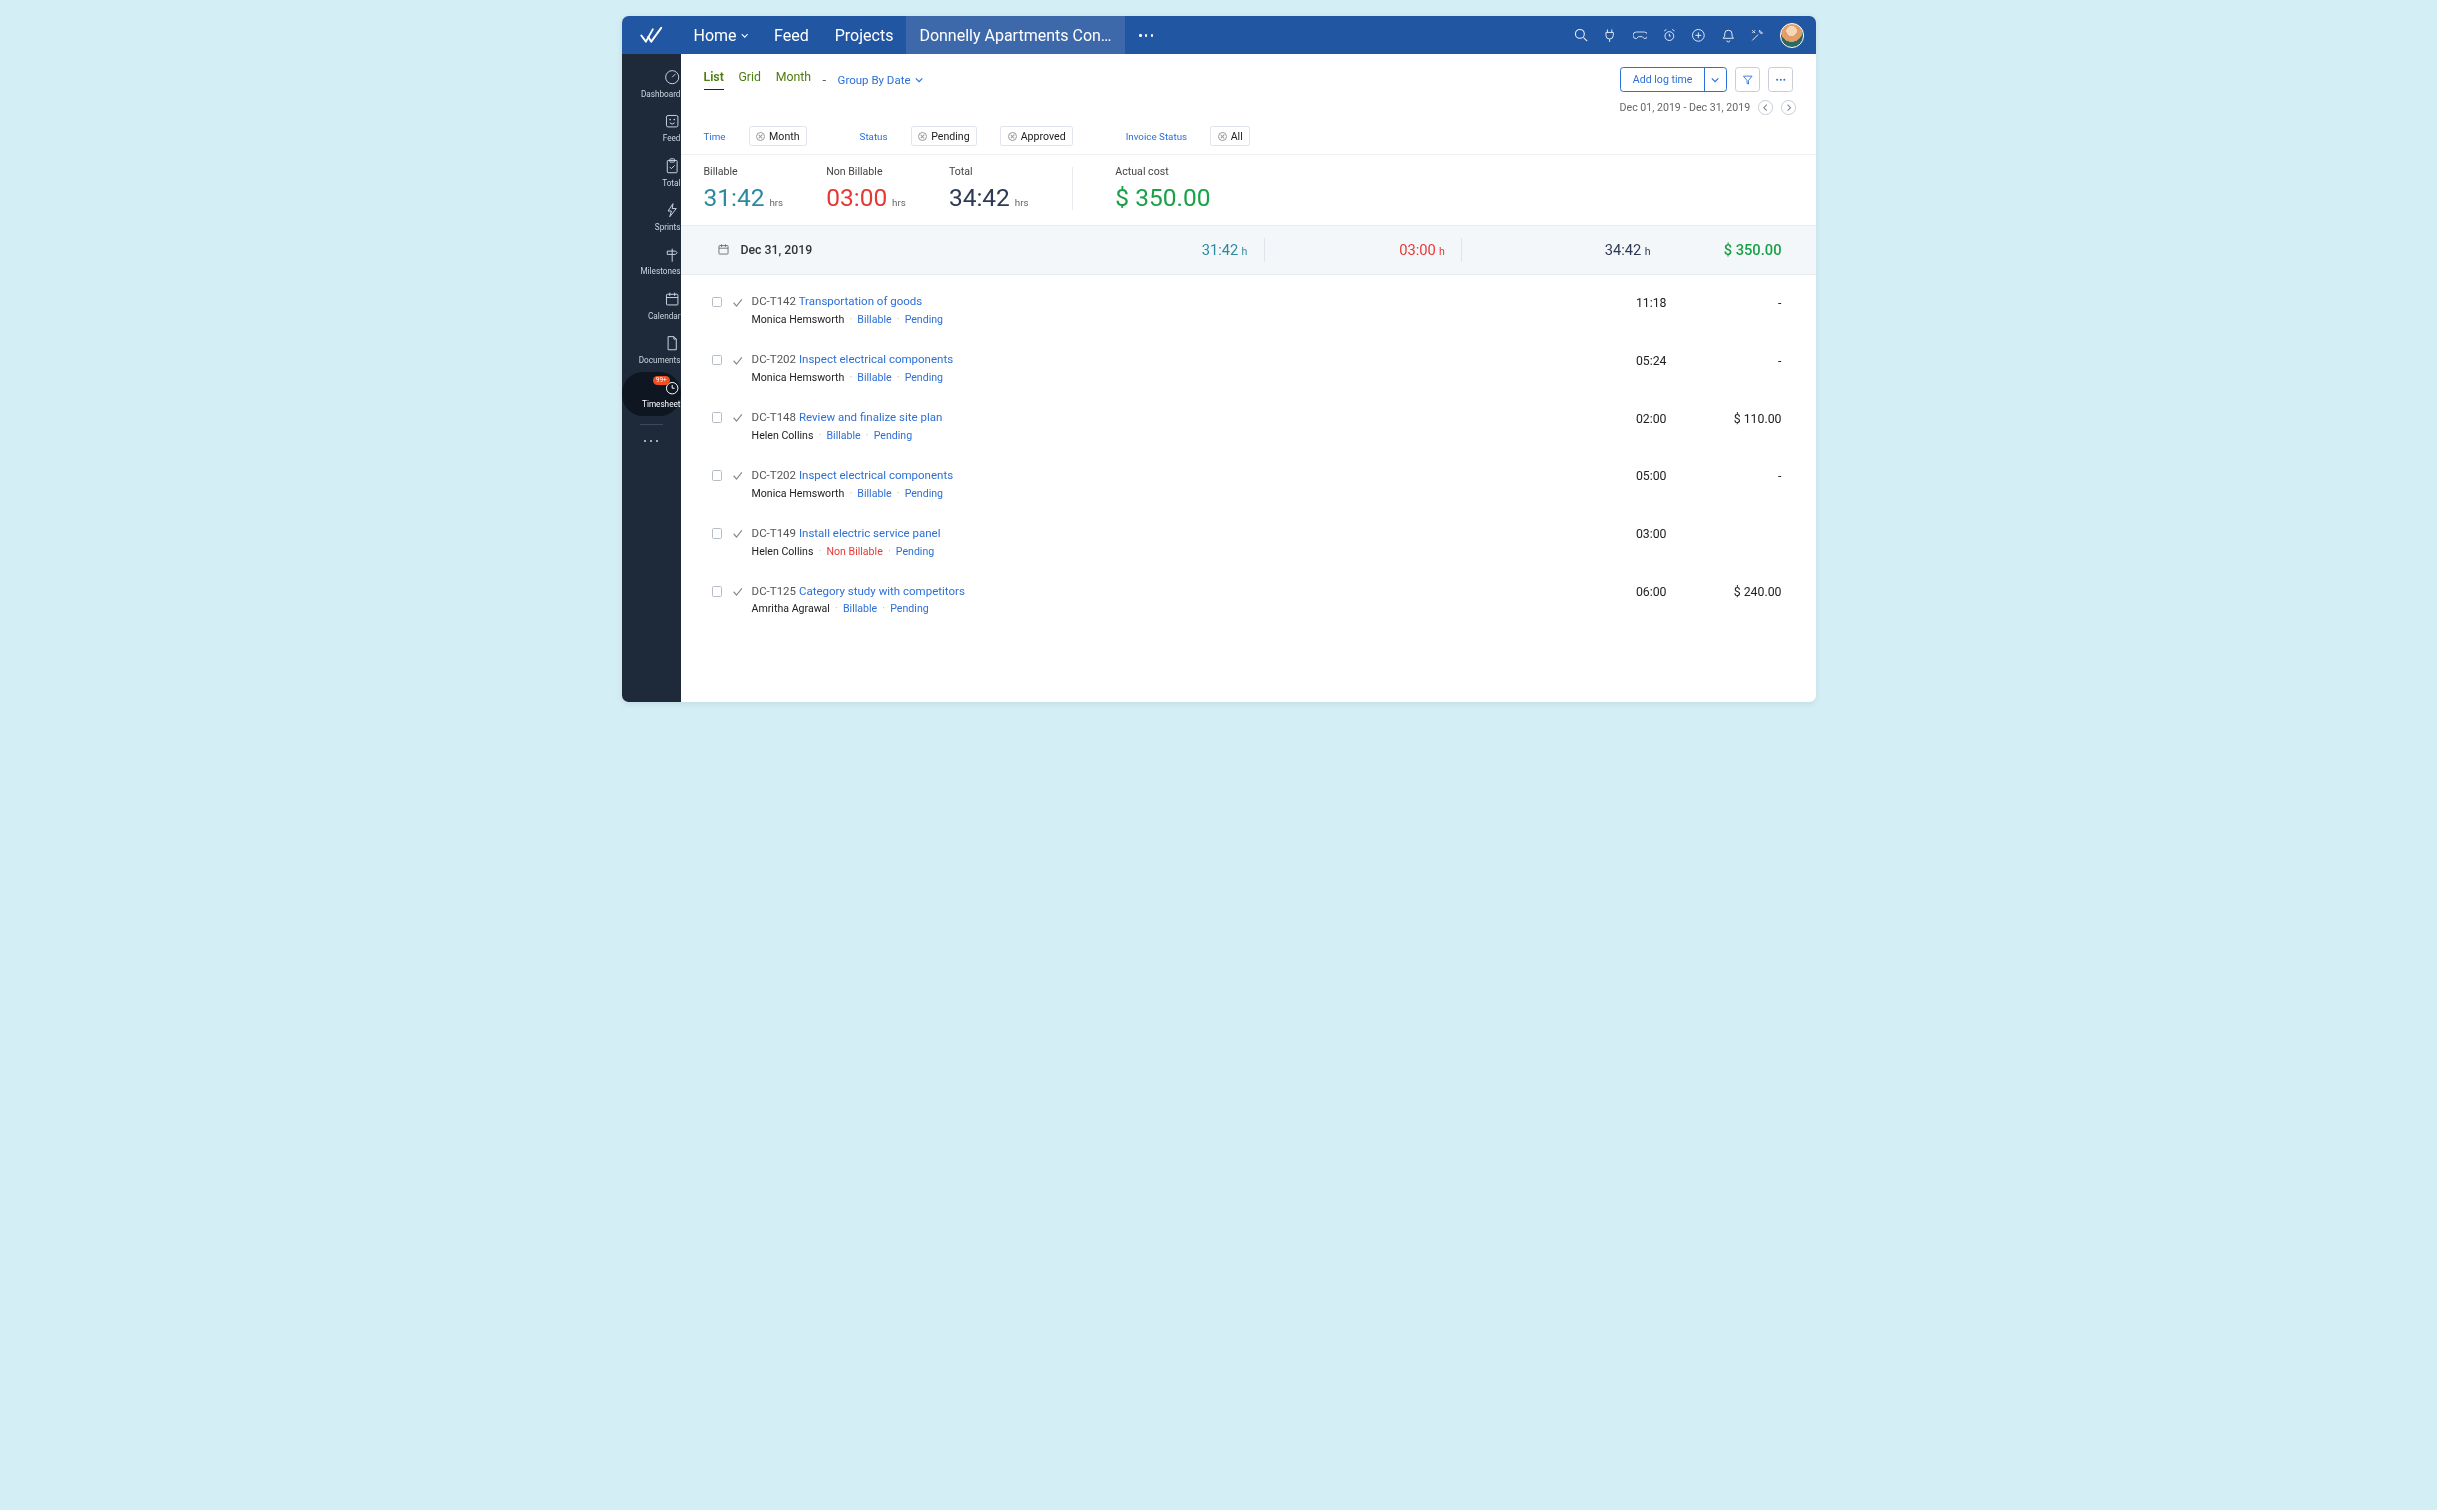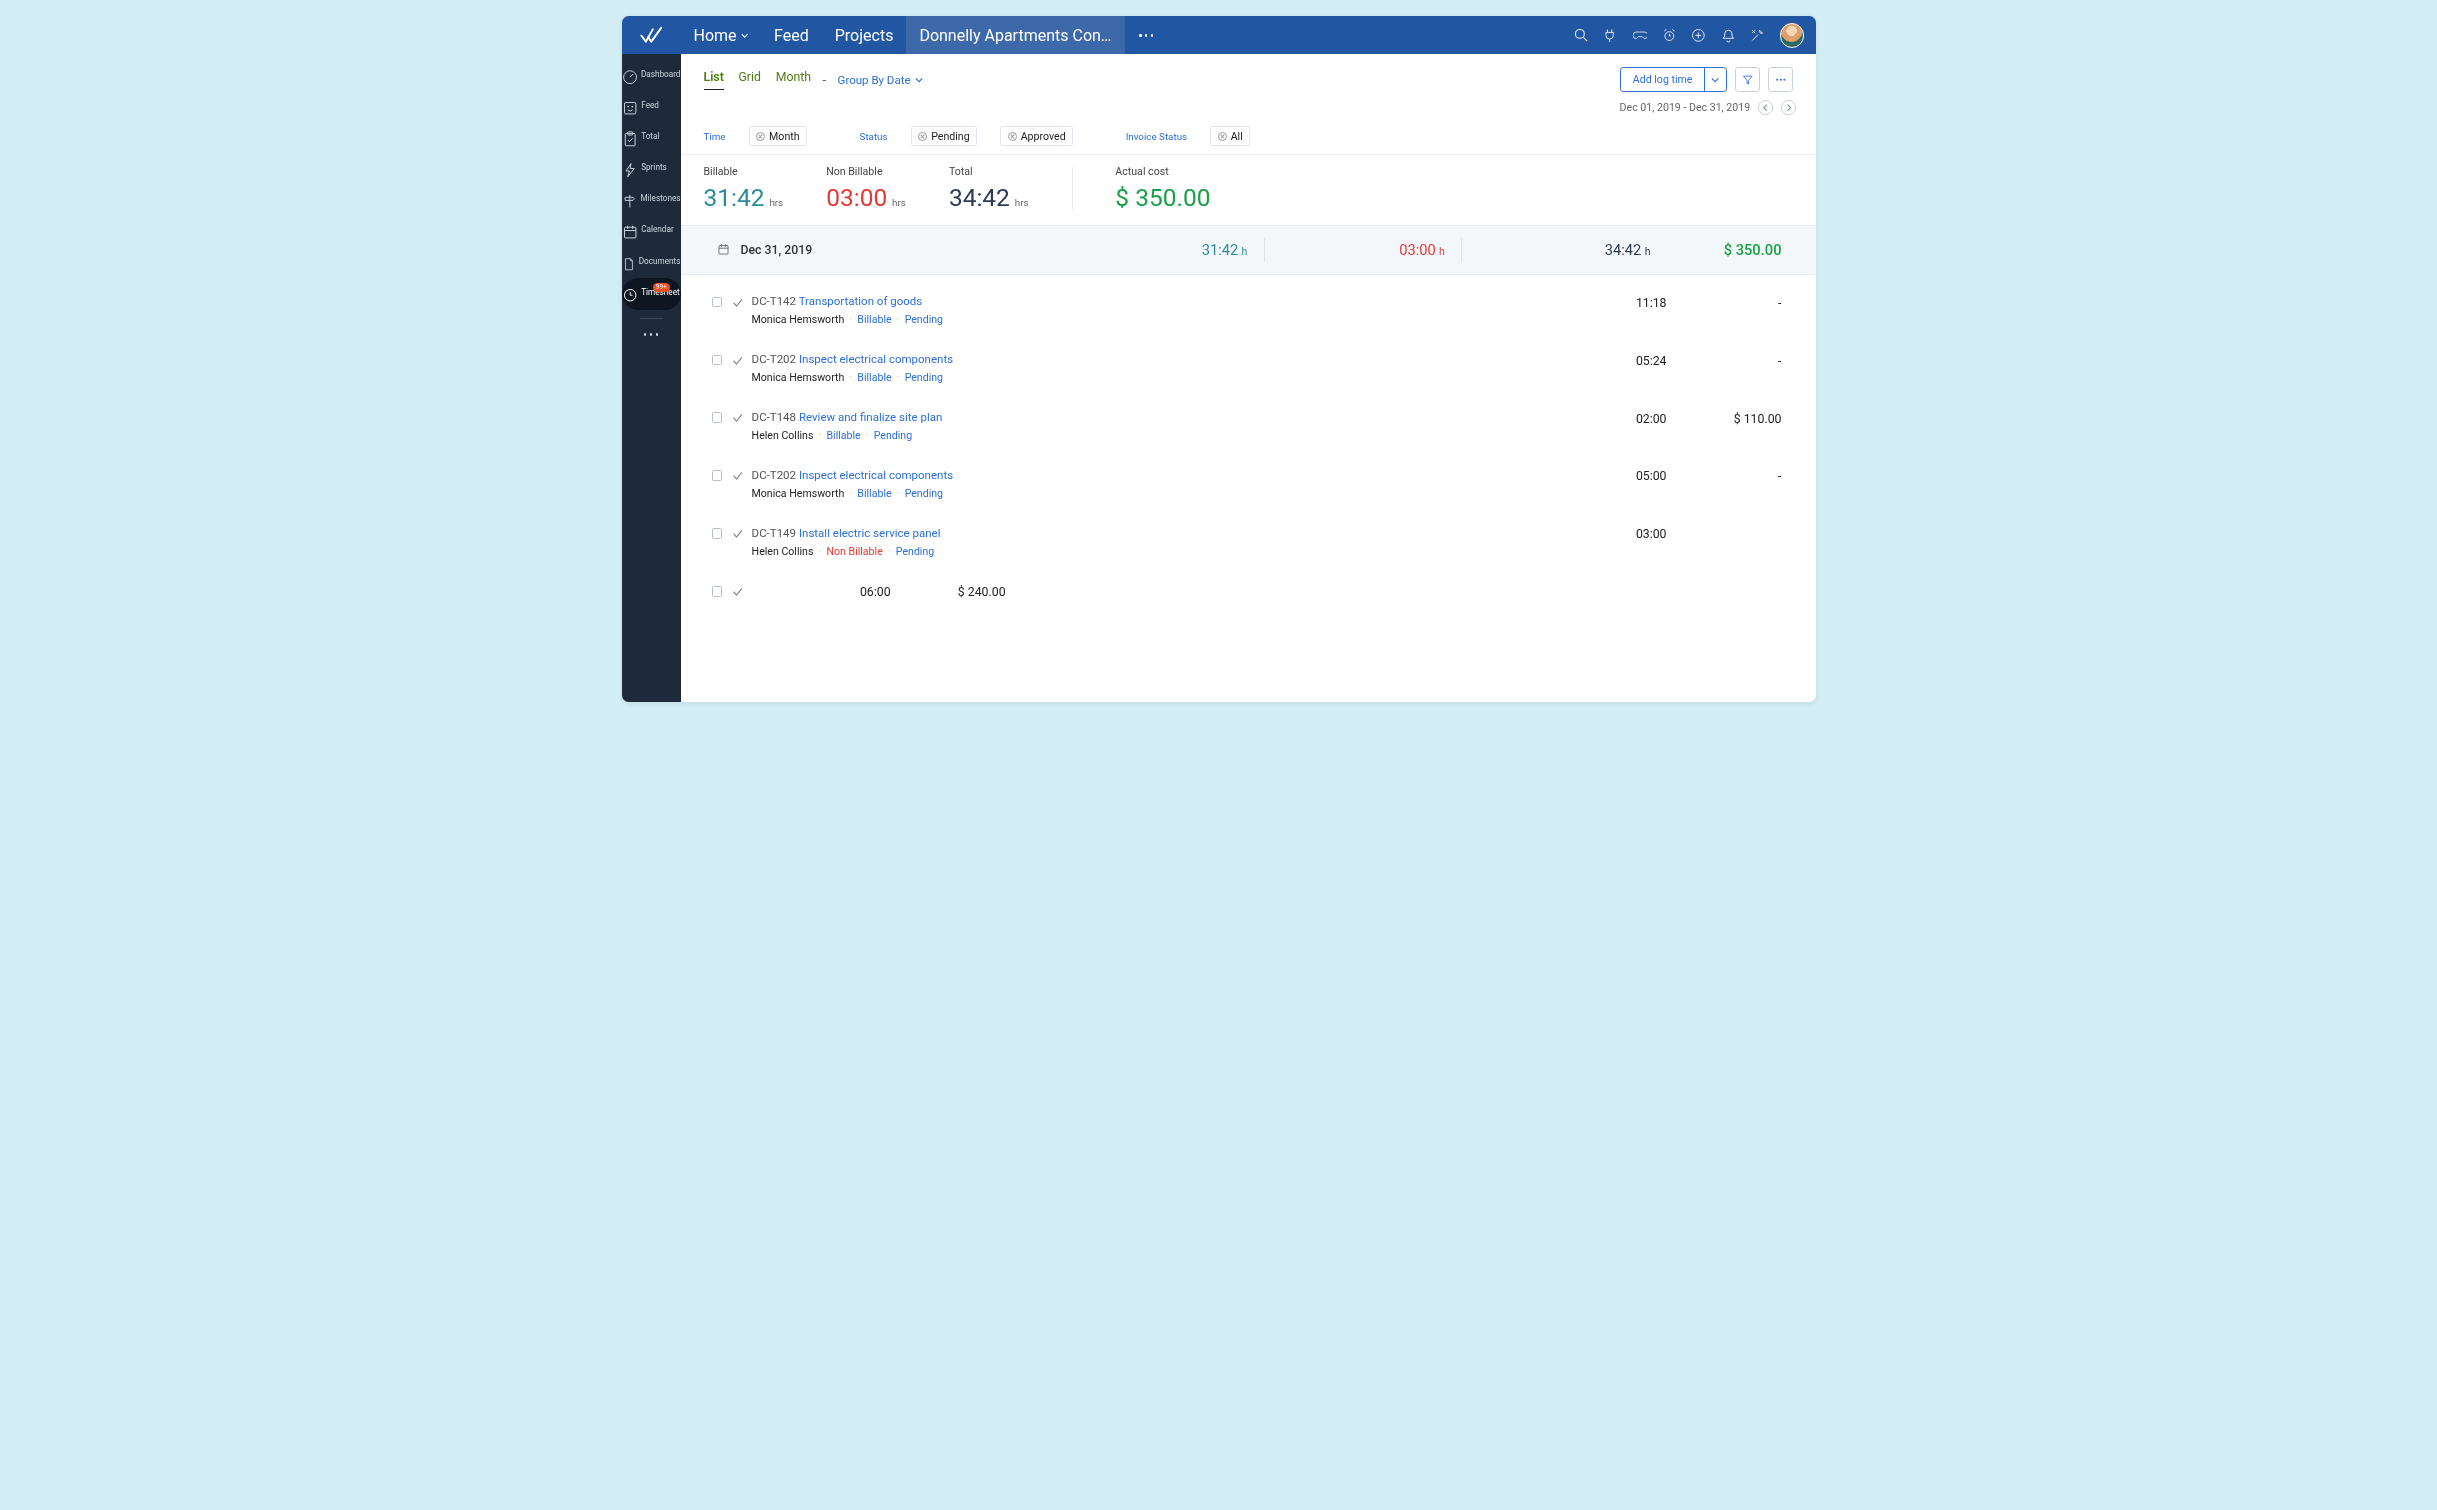"Dashboard" .side-item { align-items: flex-start -> flex-end; flex-direction: row -> column }
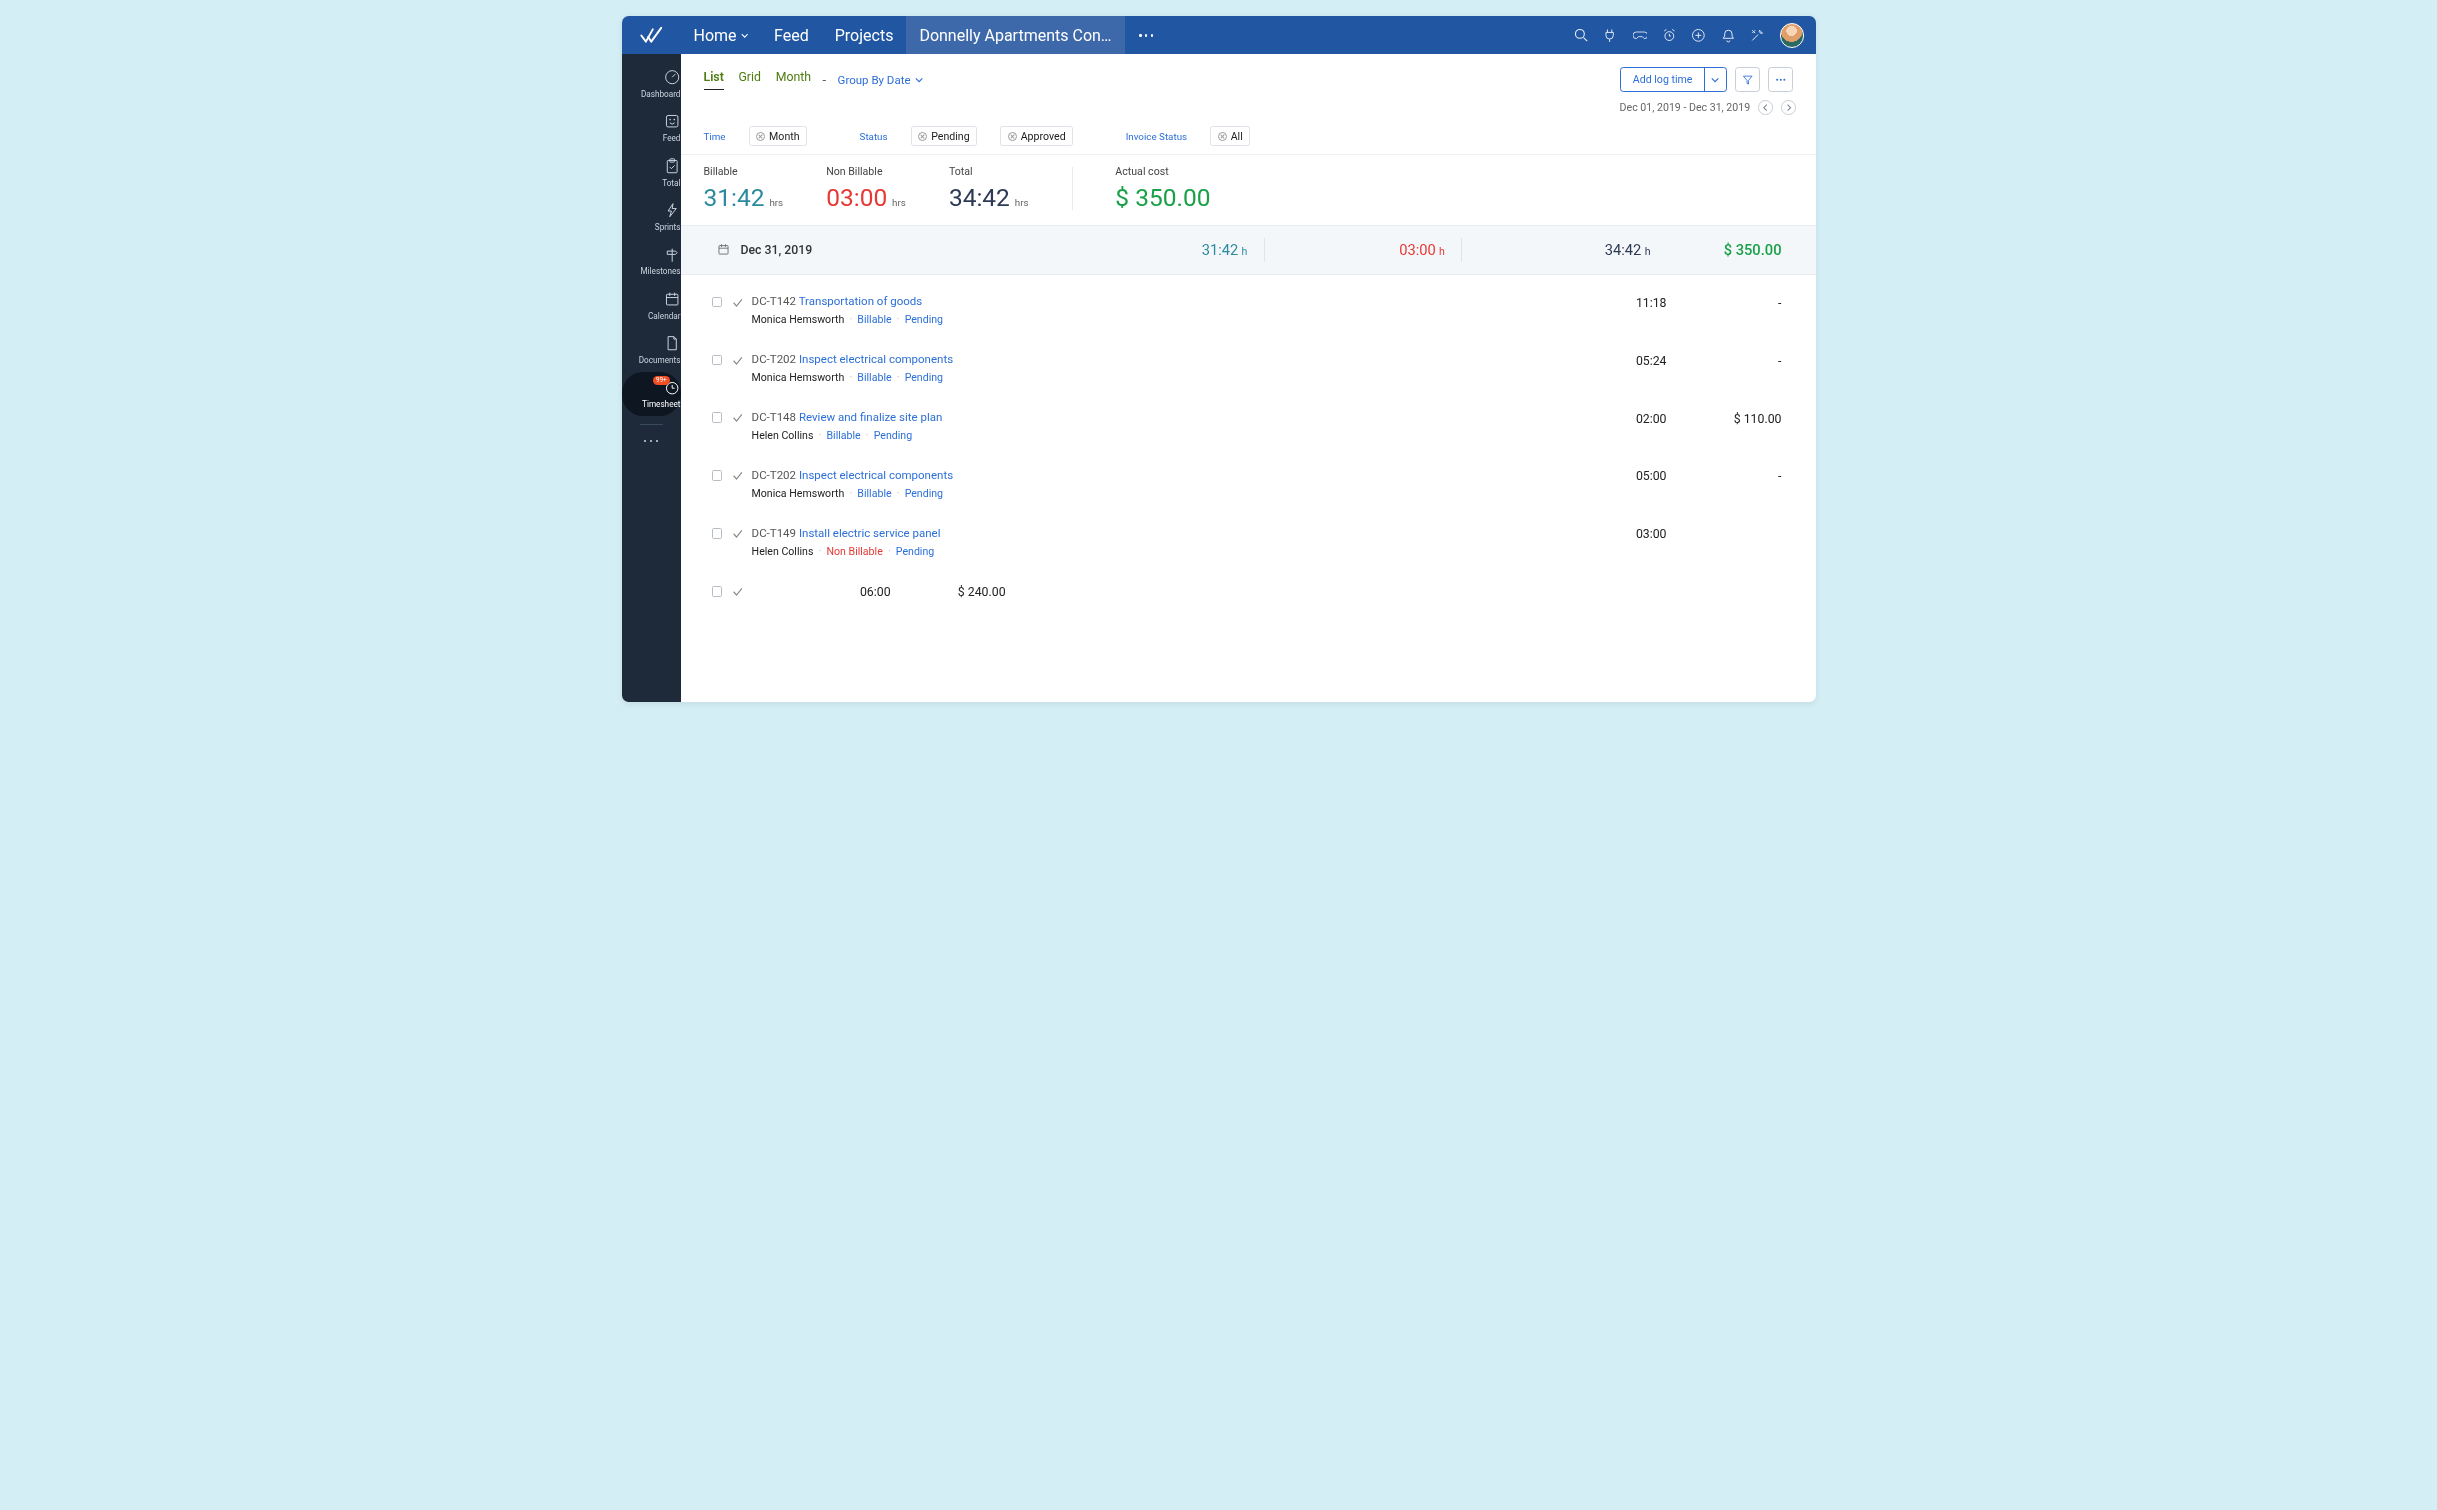"DC-T125 Category study with competitors" div.entry-main { html: none -> <div> <div><span>DC-T125 </span><span>Category study with competitors</span></div> <div><span>Amritha Agrawal</span><span> · </span><span>Billable</span><span> · </span><span>Pending</span></div> </div> }
